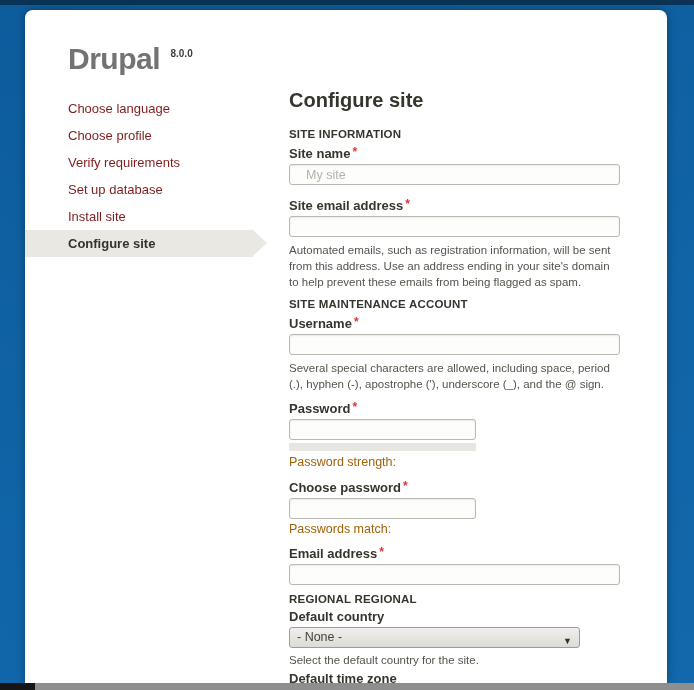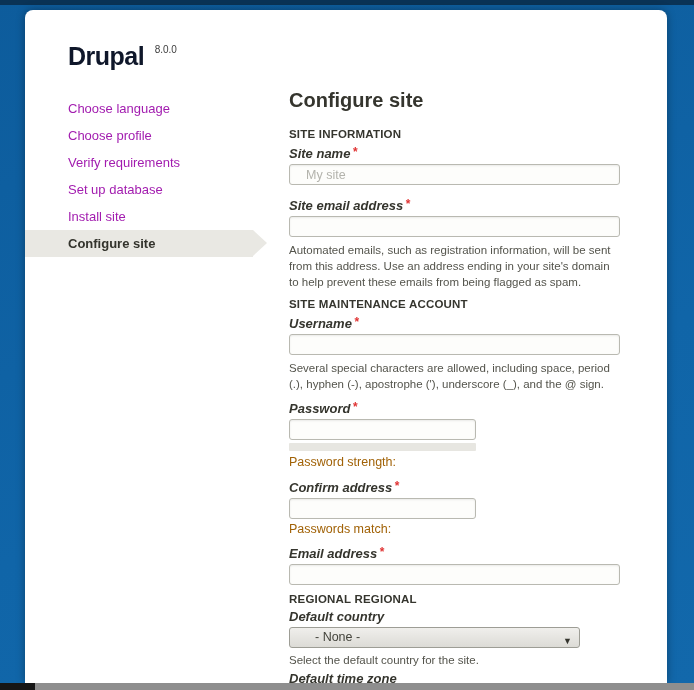"Drupal" .logo .brand { color: #0f172a -> #737373; font-size: 25px -> 30px }
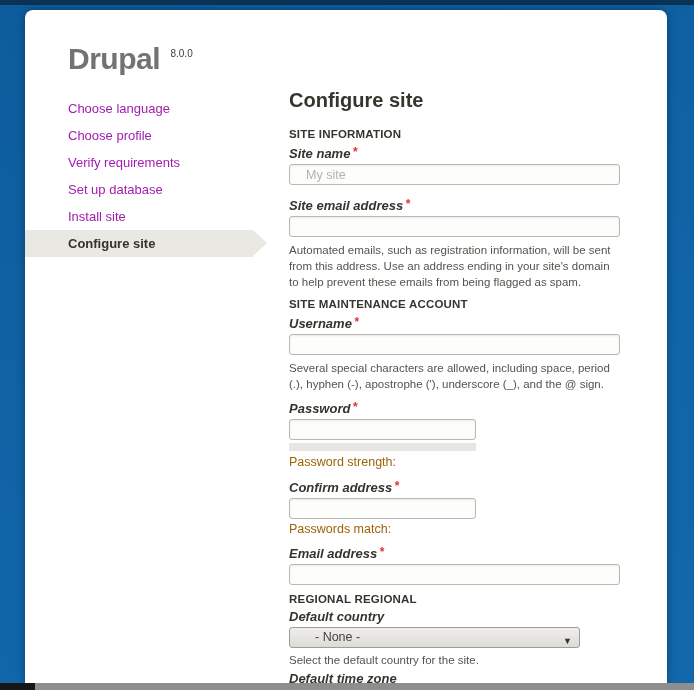"8.0.0" .logo .version { font-weight: normal -> bold }
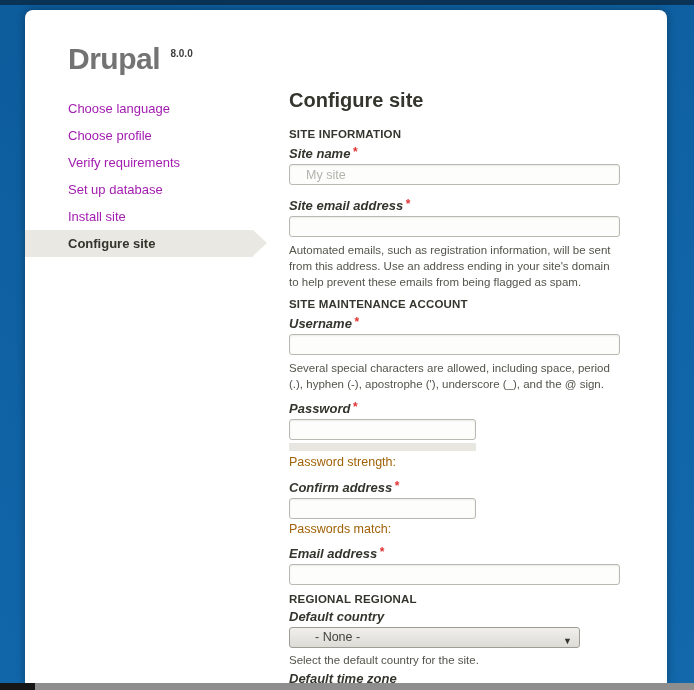"Choose language" .step { color: #a21caf -> #7f1d1d }
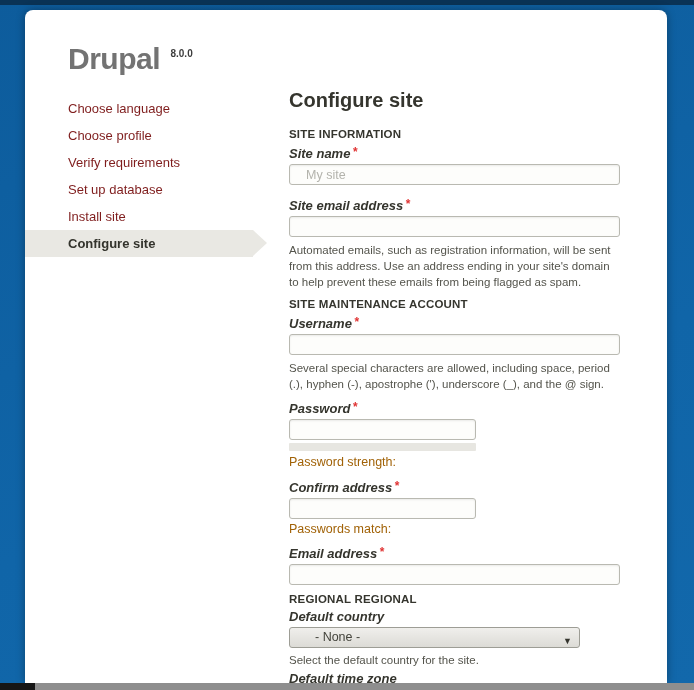"Site name *" .field-label { font-style: italic -> none }
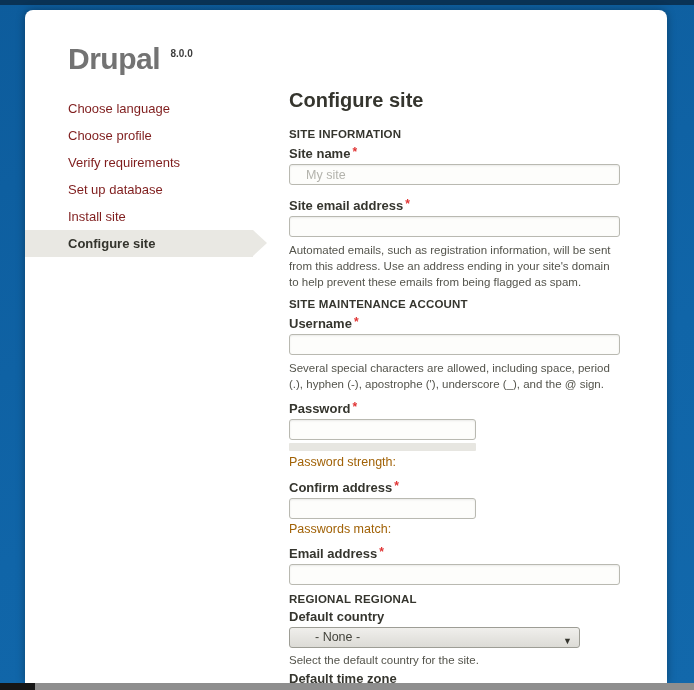"Confirm address" span { text: Confirm address -> Choose password }
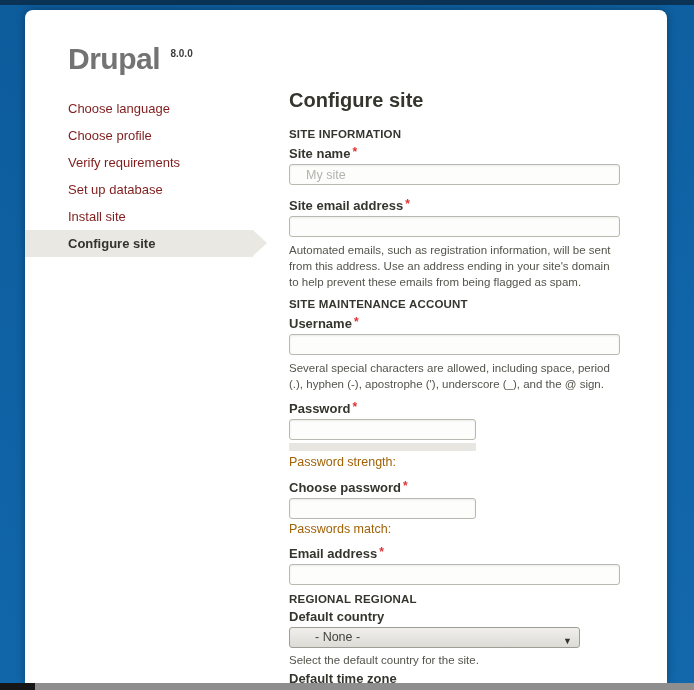"- None -" .select { padding: 0 24px 0 25px -> 0 24px 0 7px }
